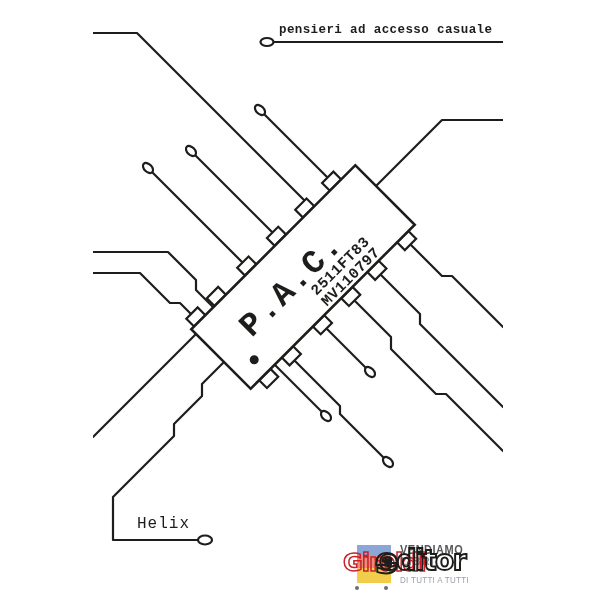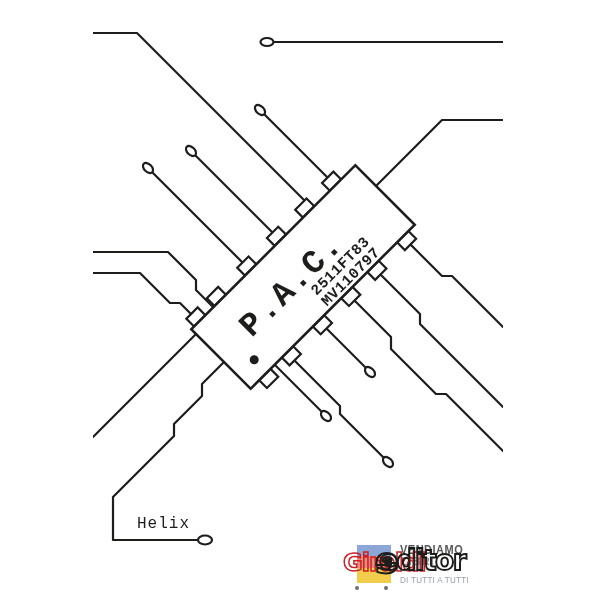"pensieri ad accesso casuale" div.txt { html: none -> <div>pensieri ad accesso casuale</div> }
